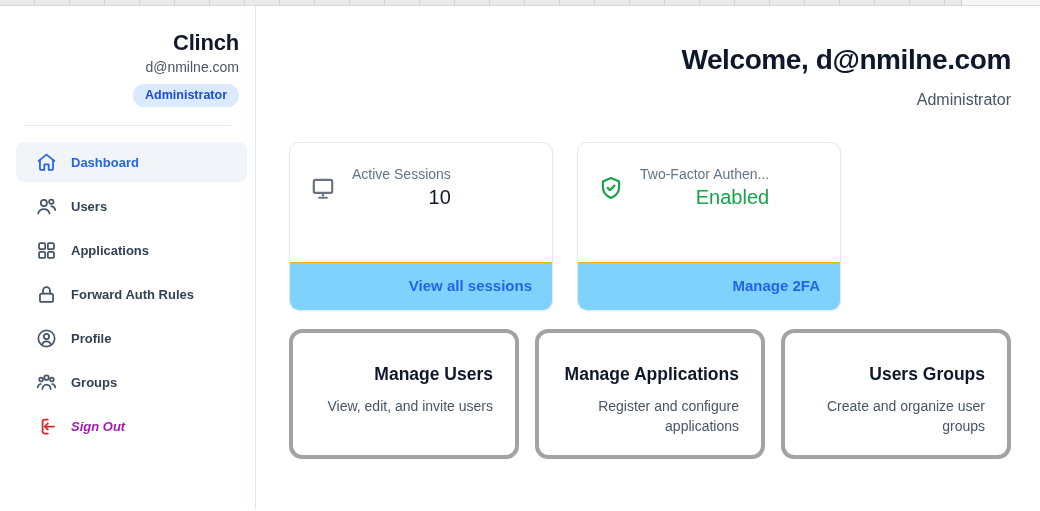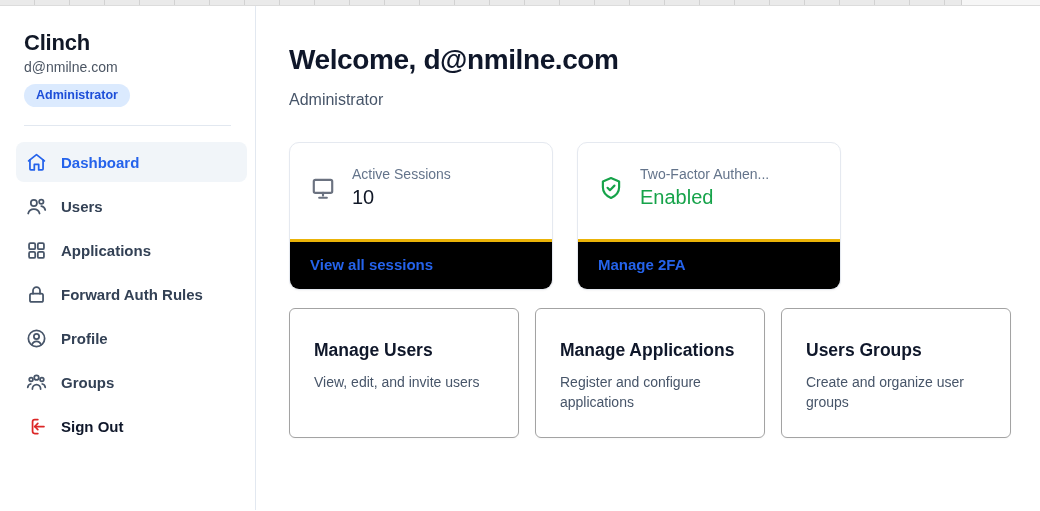"Clinch" .app { text-align: none -> right }
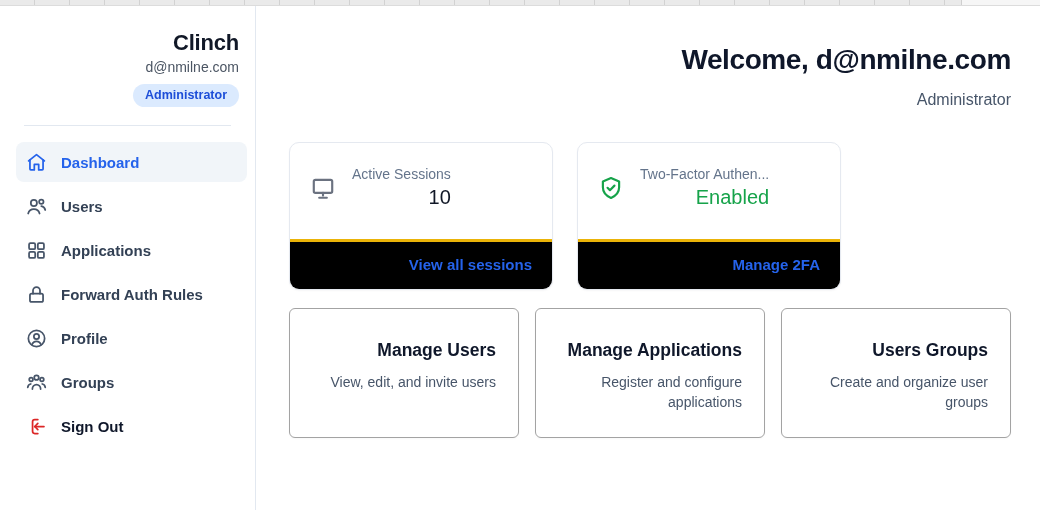"Dashboard" .nav-item { font-size: 15px -> 13px; padding: 0 10px -> 0 20px }
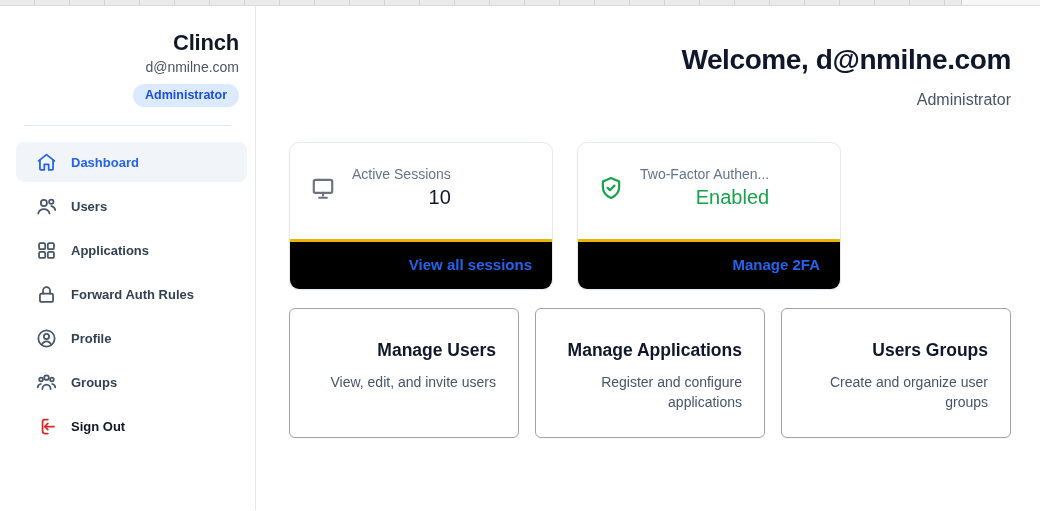"View all sessions" .stat-footer { background: #000000 -> #7dd3fc; border-top: 3px solid #eab308 -> 1px solid #eab308; margin-top: none -> 23px }
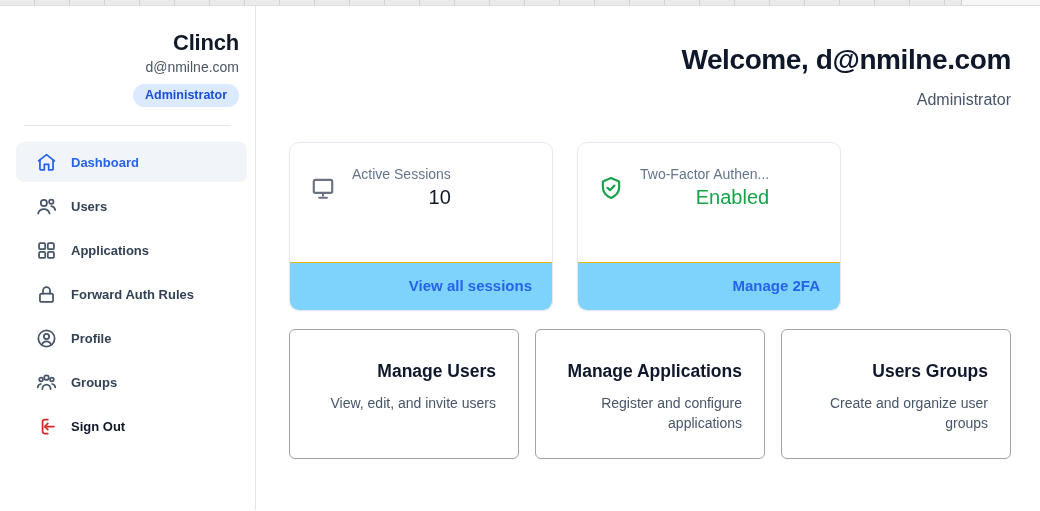"Manage Users" .action-card { border: 1px solid #a3a3a3 -> 4px solid #a3a3a3; border-radius: 6px -> 13px }
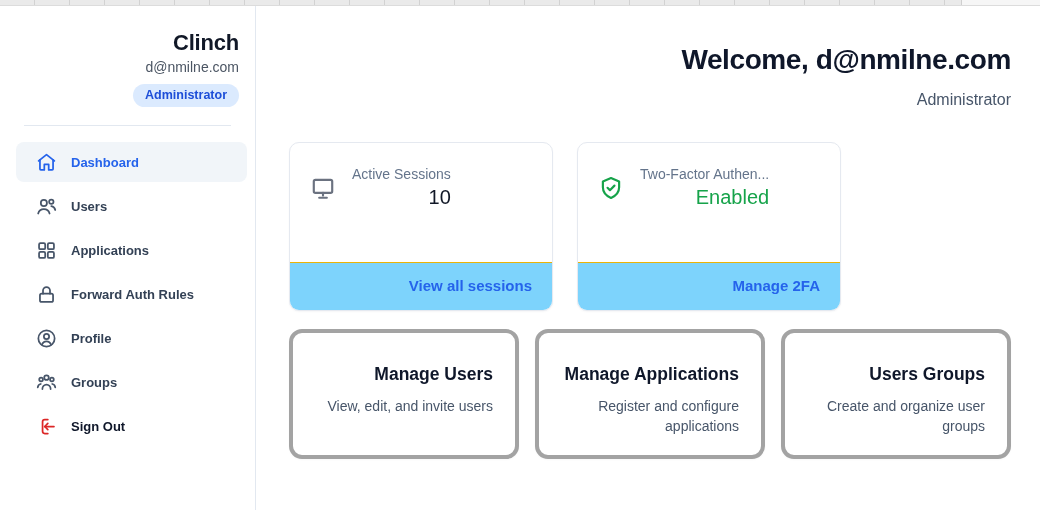"Sign Out" .nav-item.danger { color: #0f172a -> #a21caf; font-style: none -> italic }
